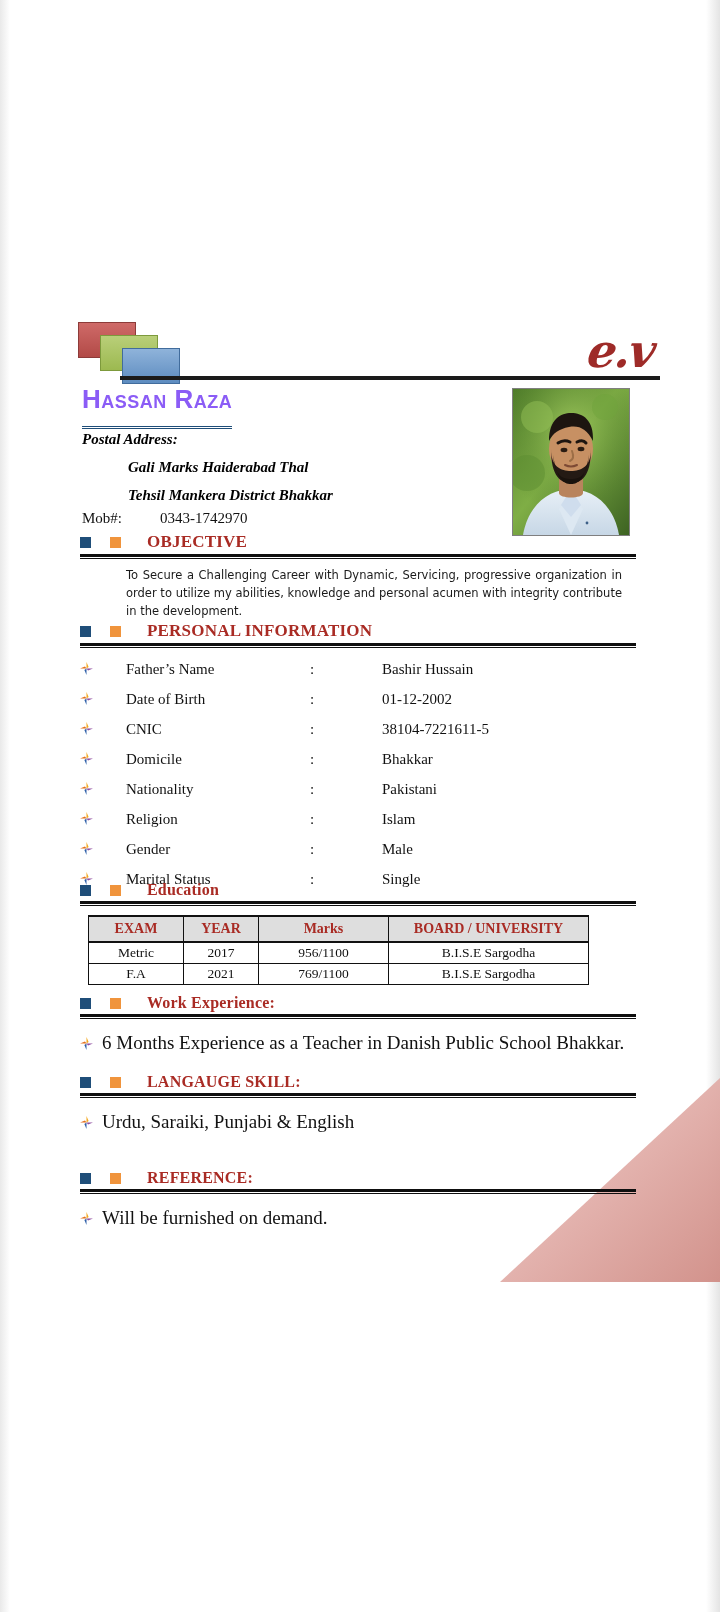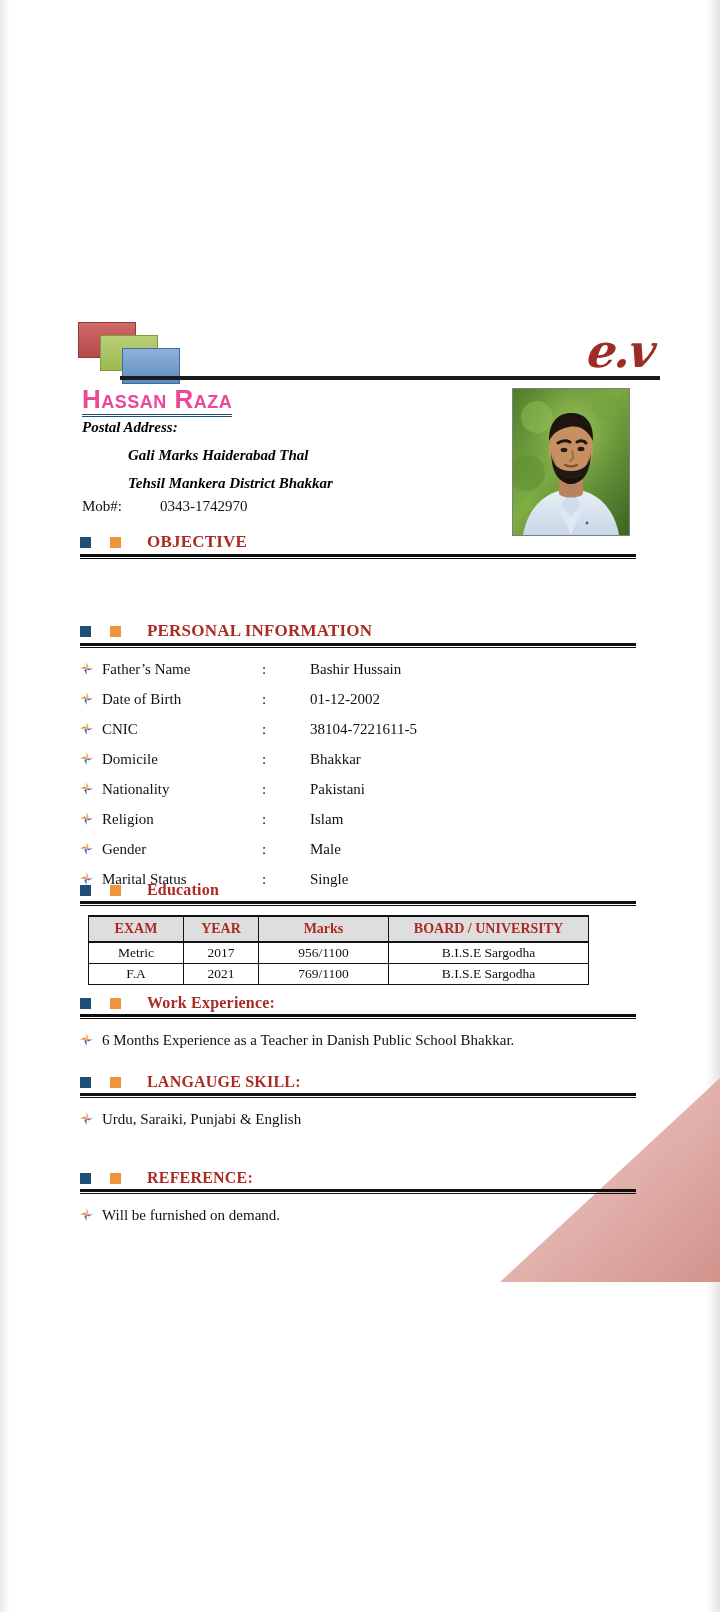"Hassan Raza" .name { color: #ec4899 -> #8b5cf6; padding-bottom: 1px -> 13px }
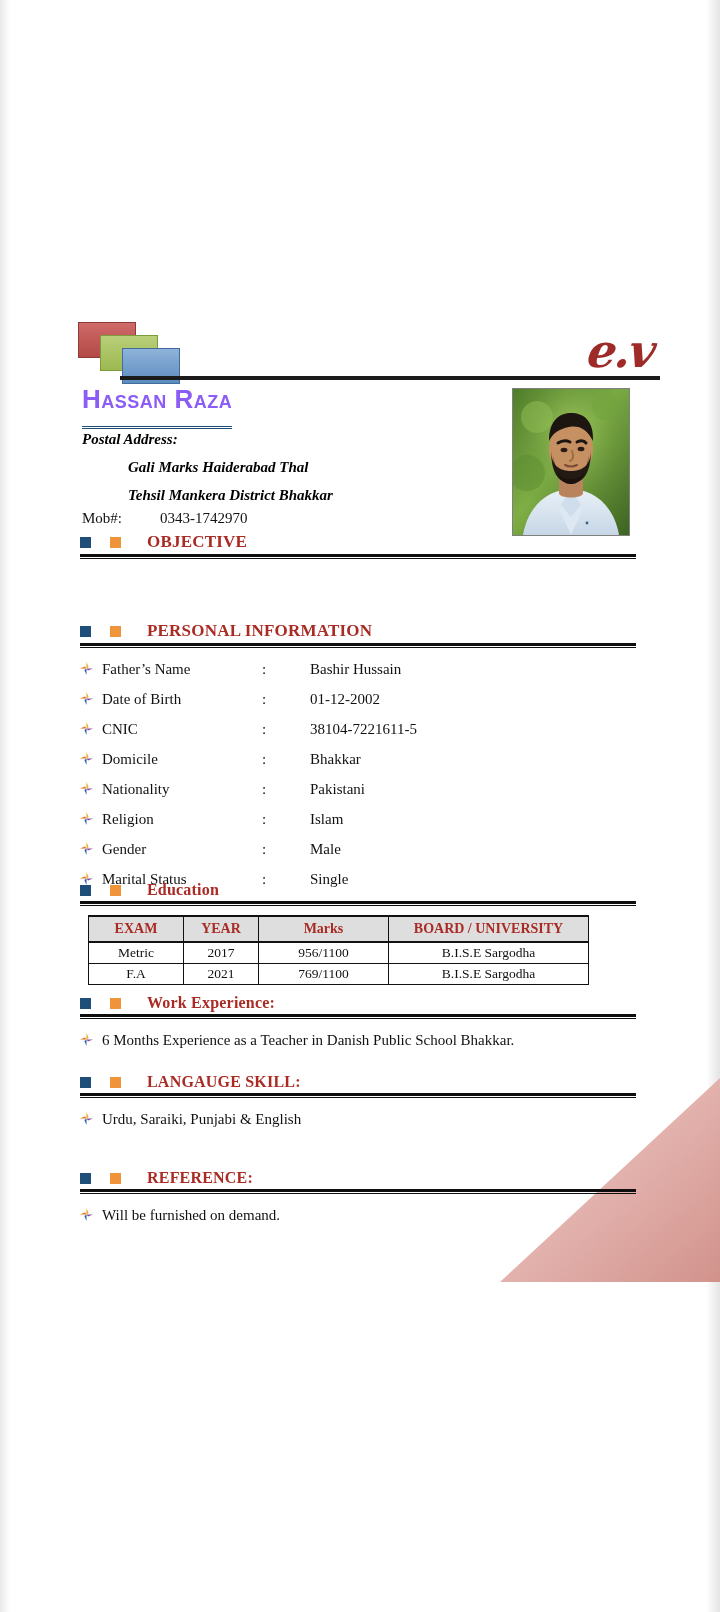"To Secure a Challenging Career" div.objective-text { html: none -> <div>To Secure a Challenging Career with Dynamic, Servicing, progressive organization in order to utilize my abilities, knowledge and personal acumen with integrity contribute in the development.</div> }
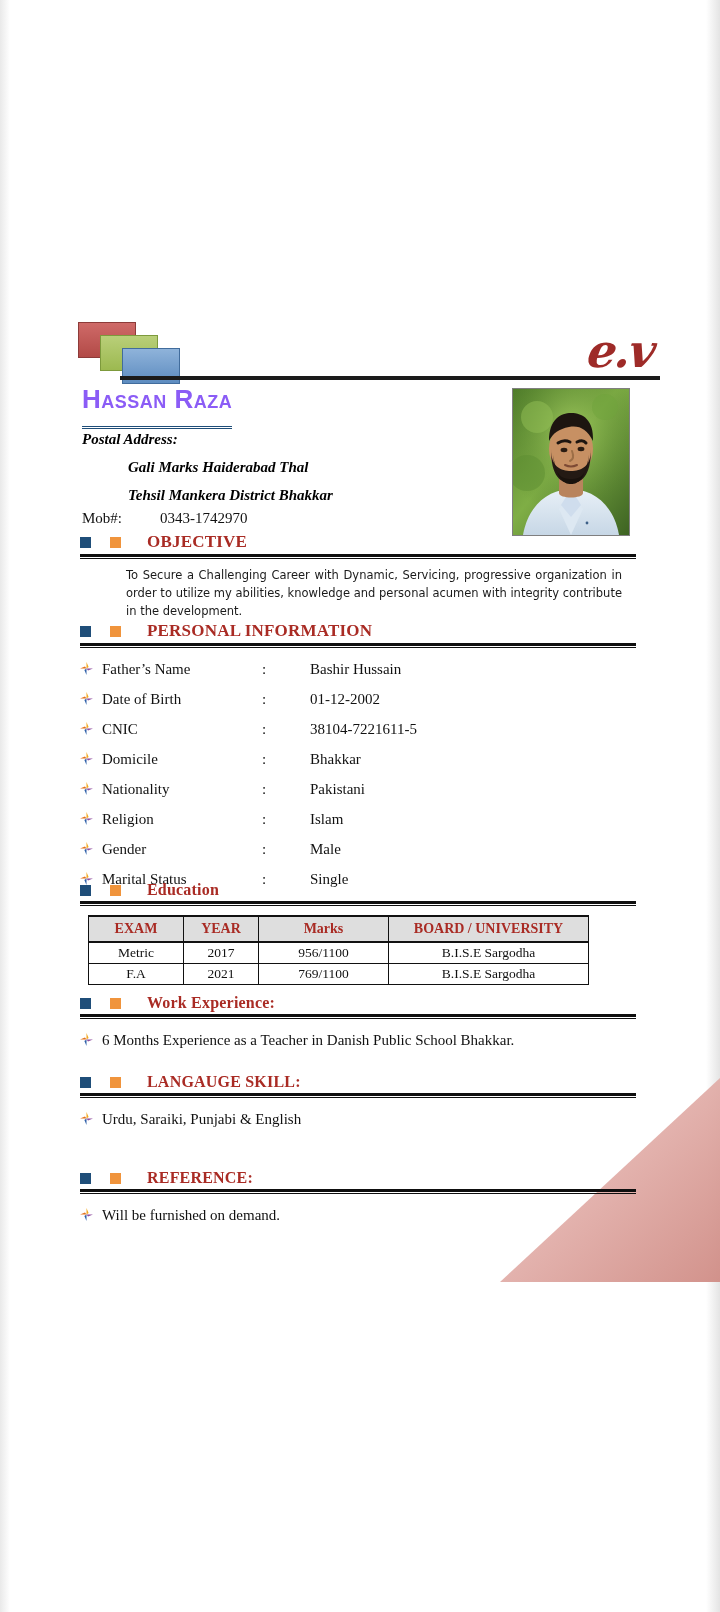"Father’s Name" .info-row { gap: none -> 24px }
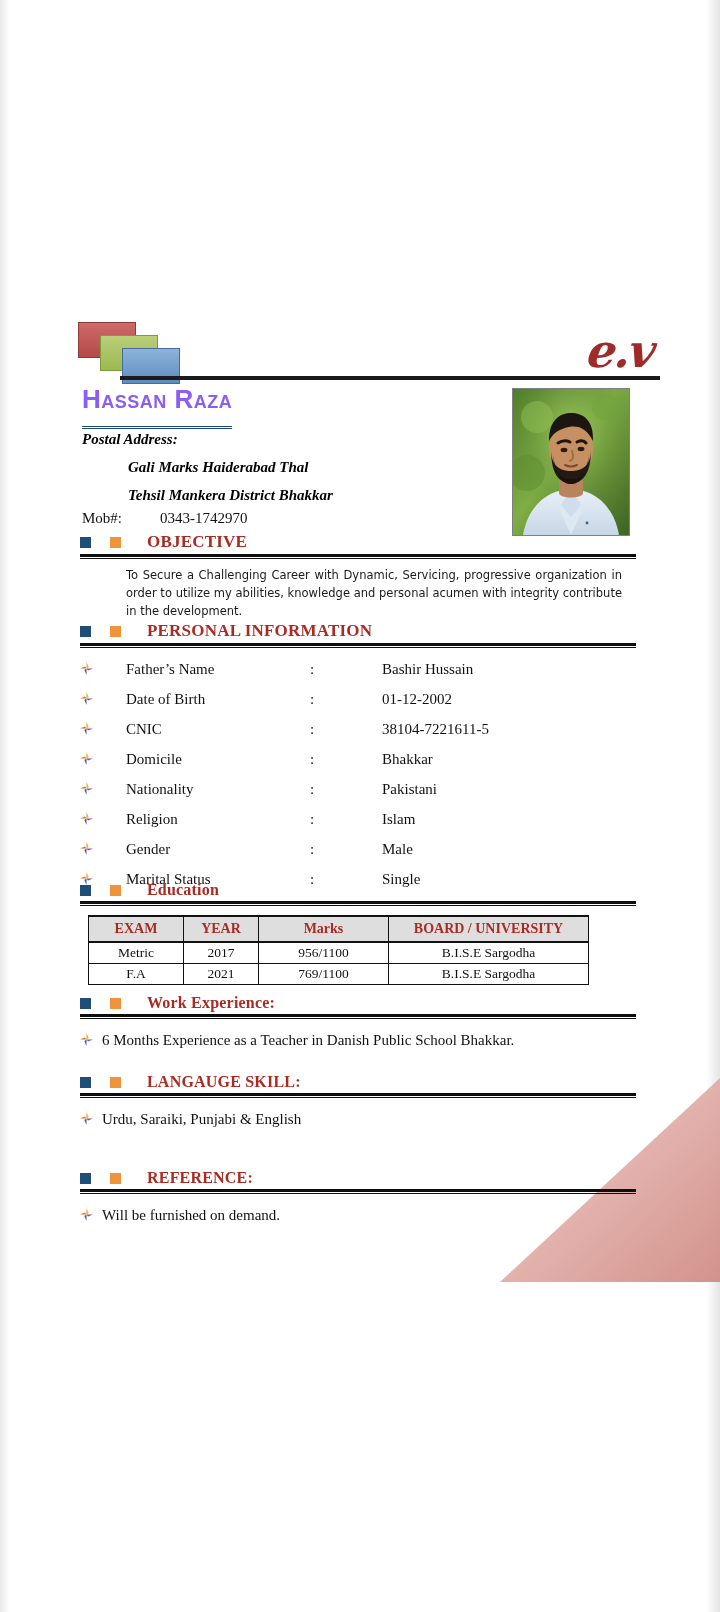"6 Months Experience as a" .bullet-line { font-size: 15px -> 19px }
